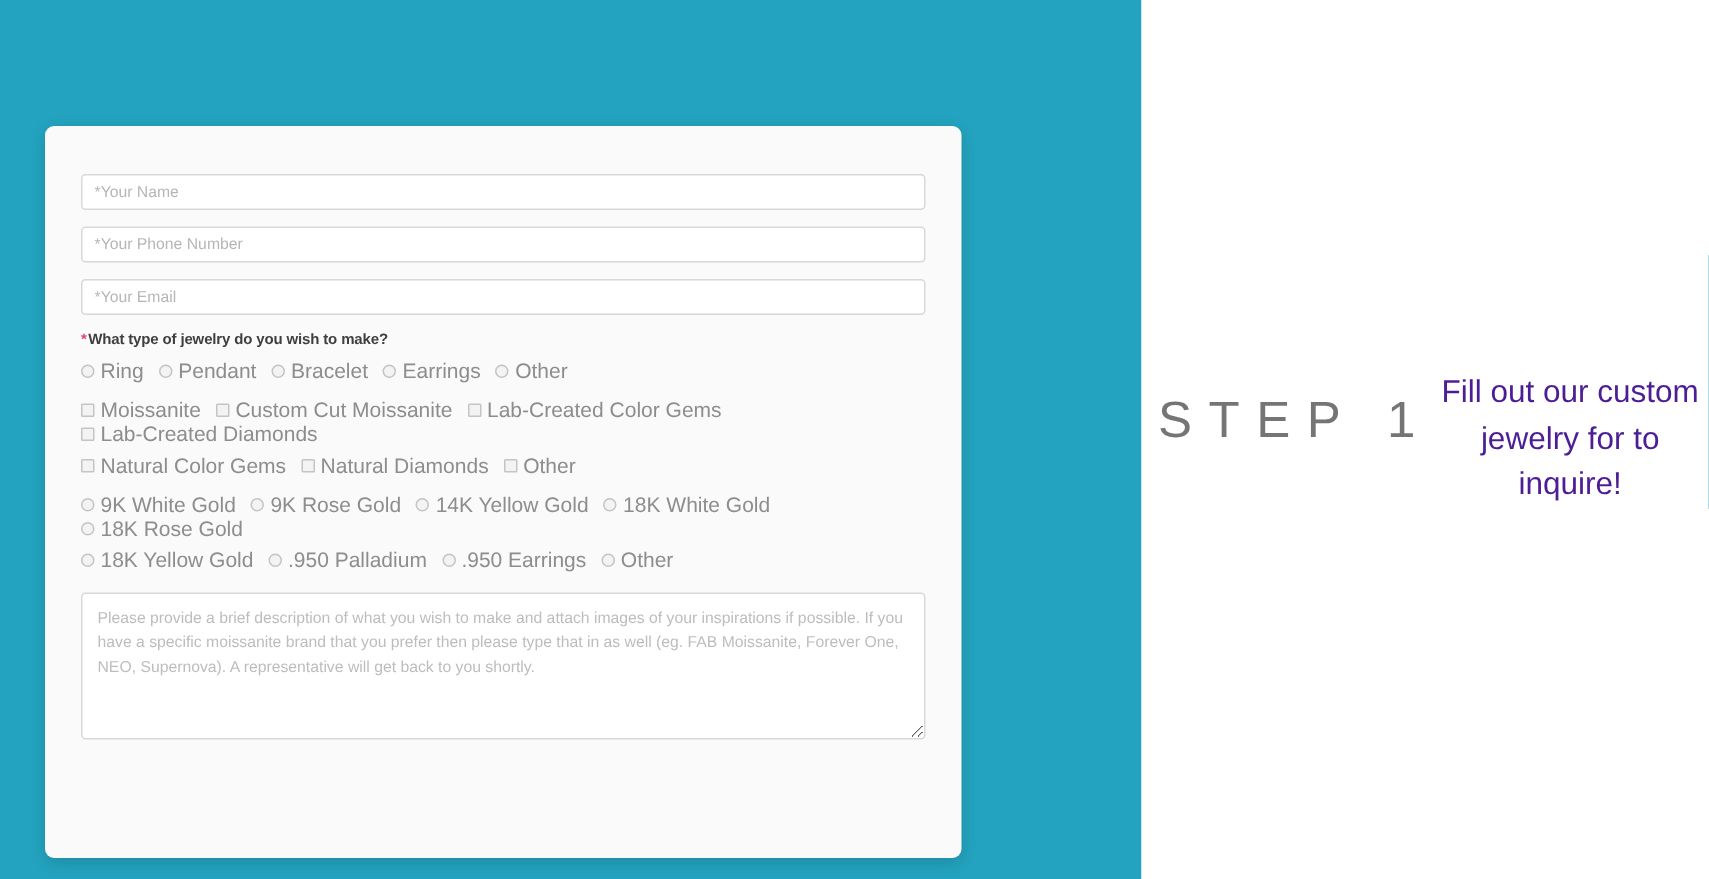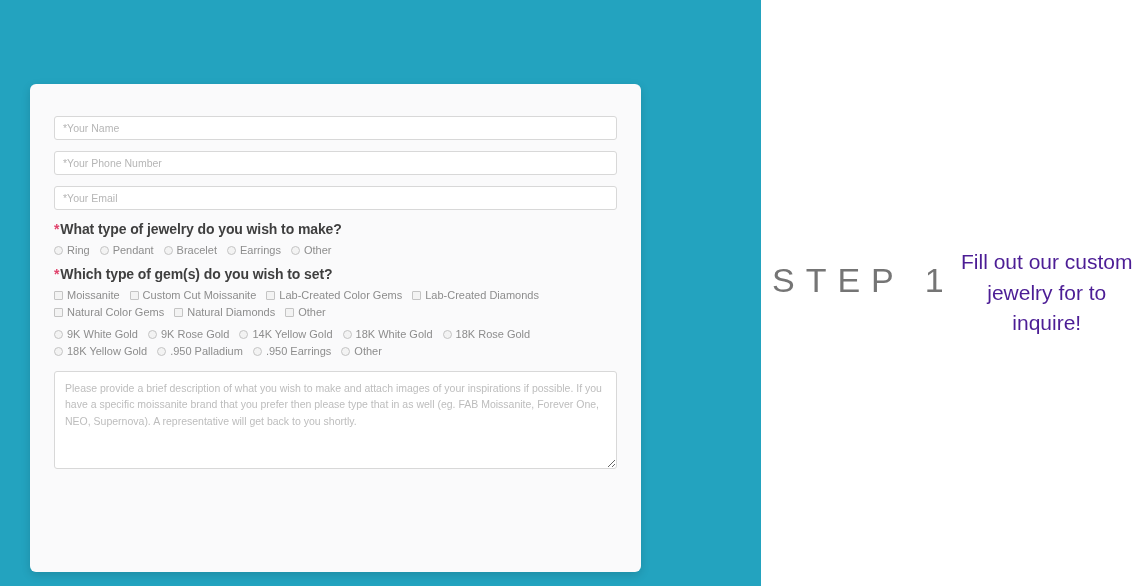"*What type of jewelry do" .question-label { font-size: 14px -> 10px }
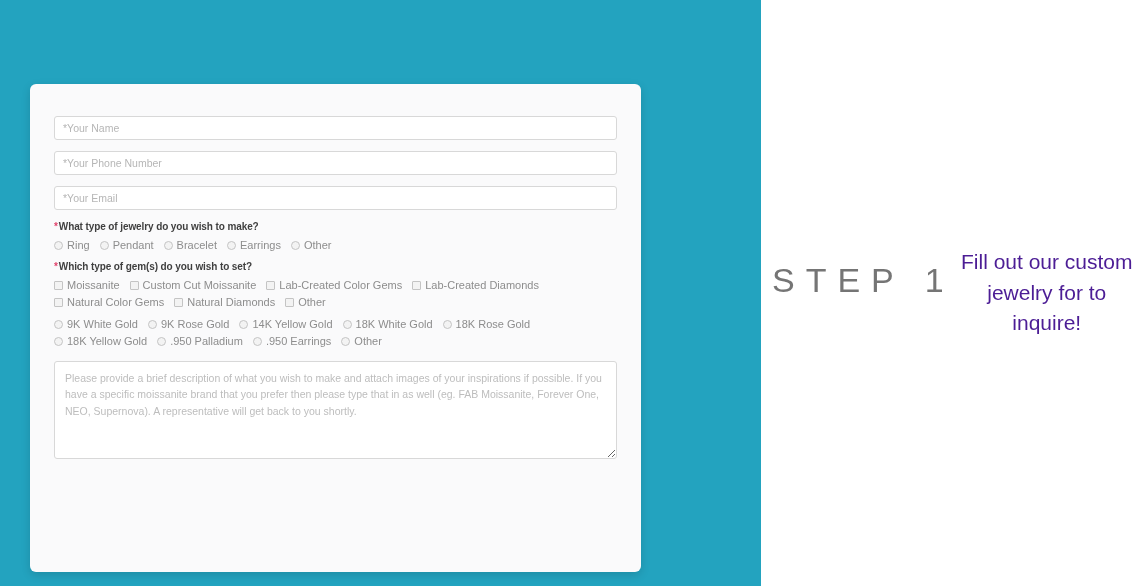"Ring" .option { font-size: 11px -> 14px }
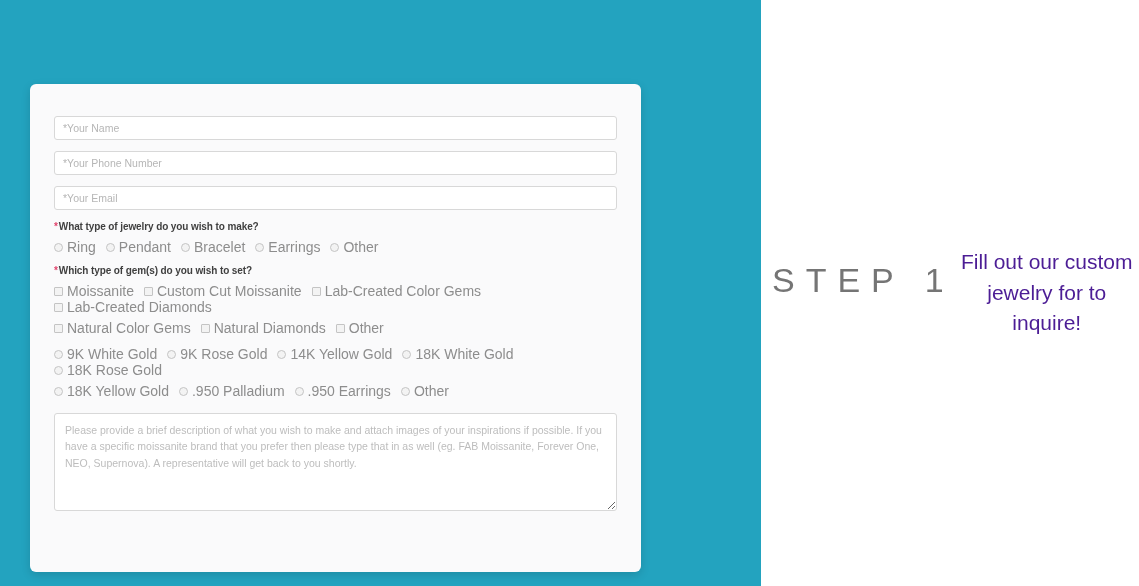"*Which type of gem(s) do" div.question-label { html: <div> <span>*</span><span>Which type of gem(s) do you wish to set?</span> </div> -> none }
